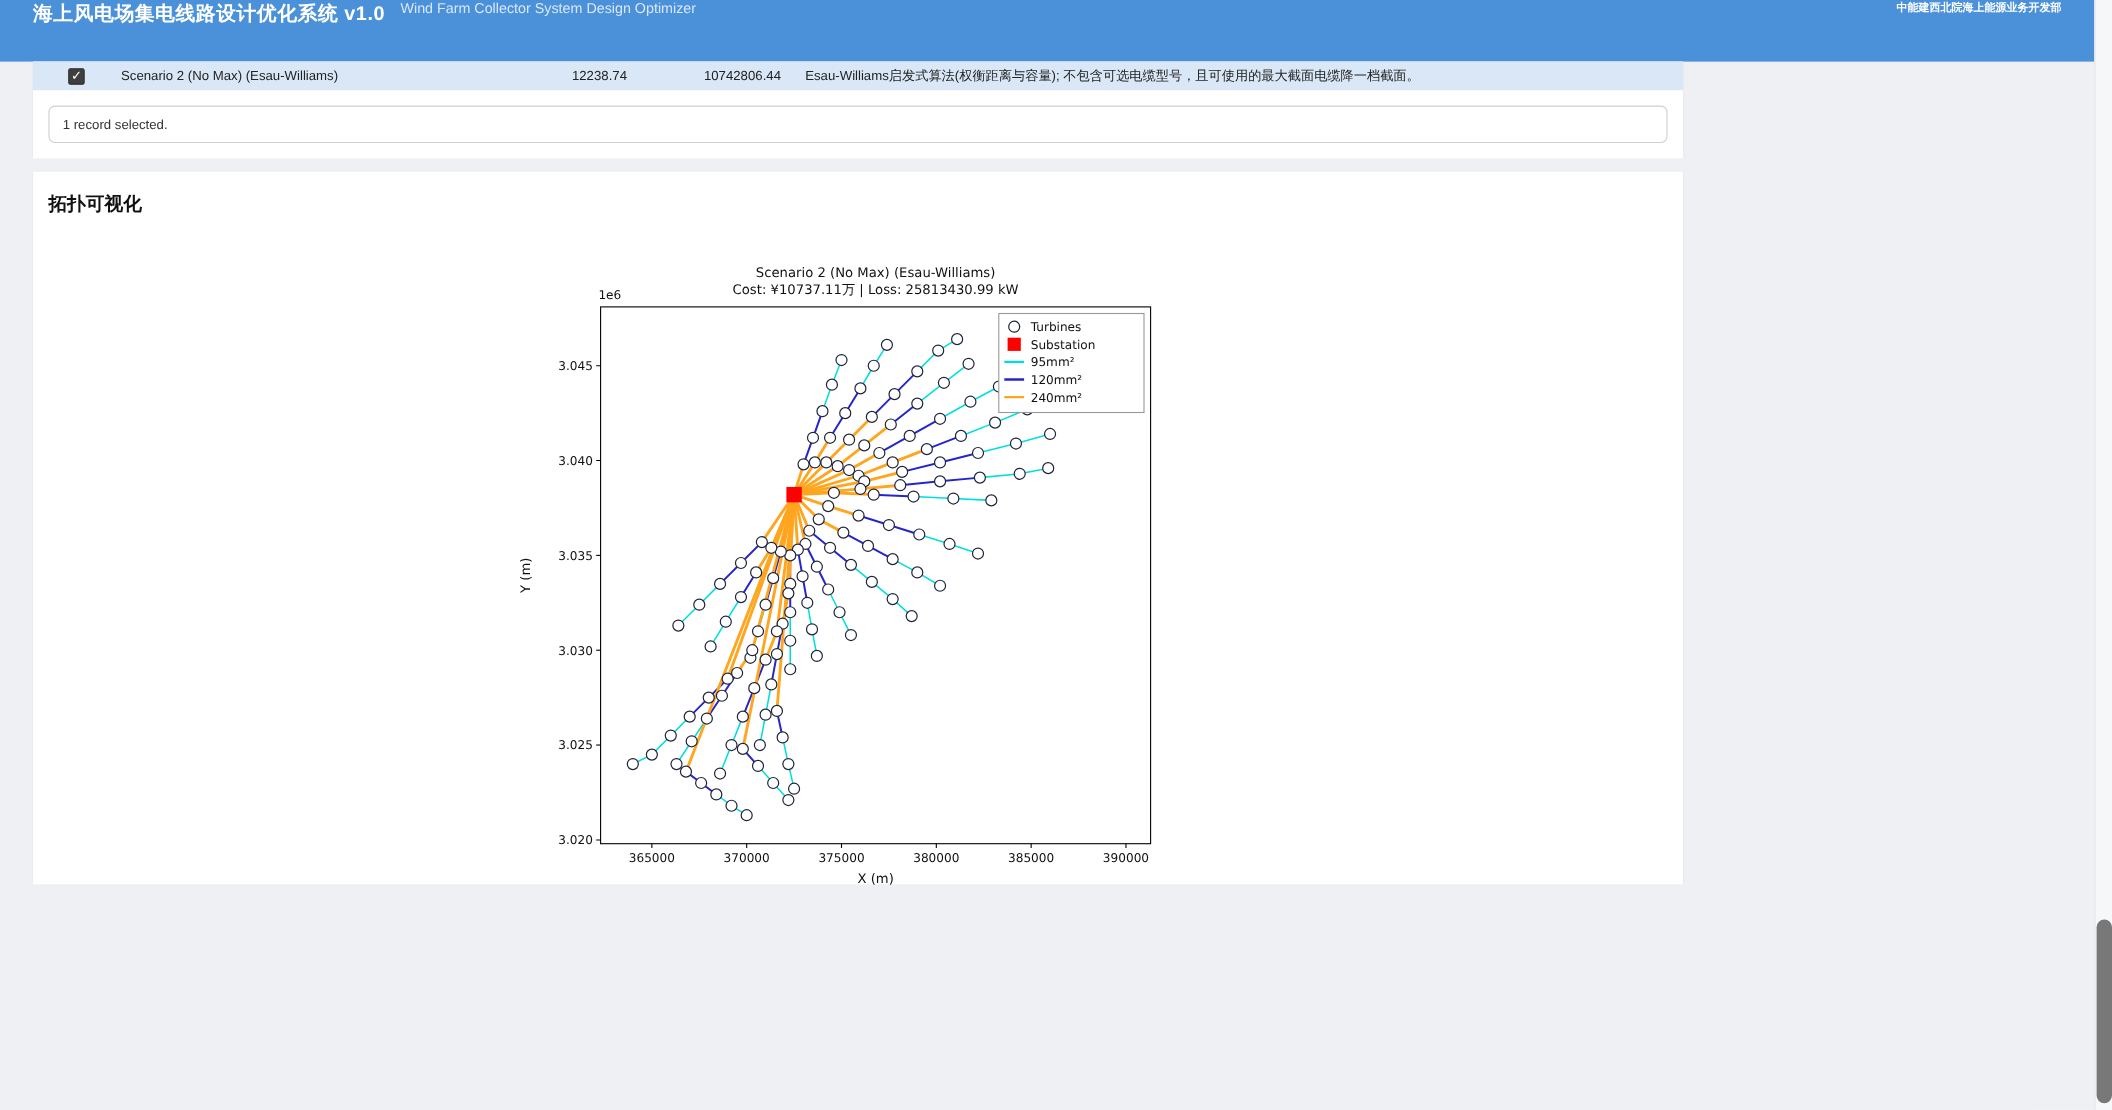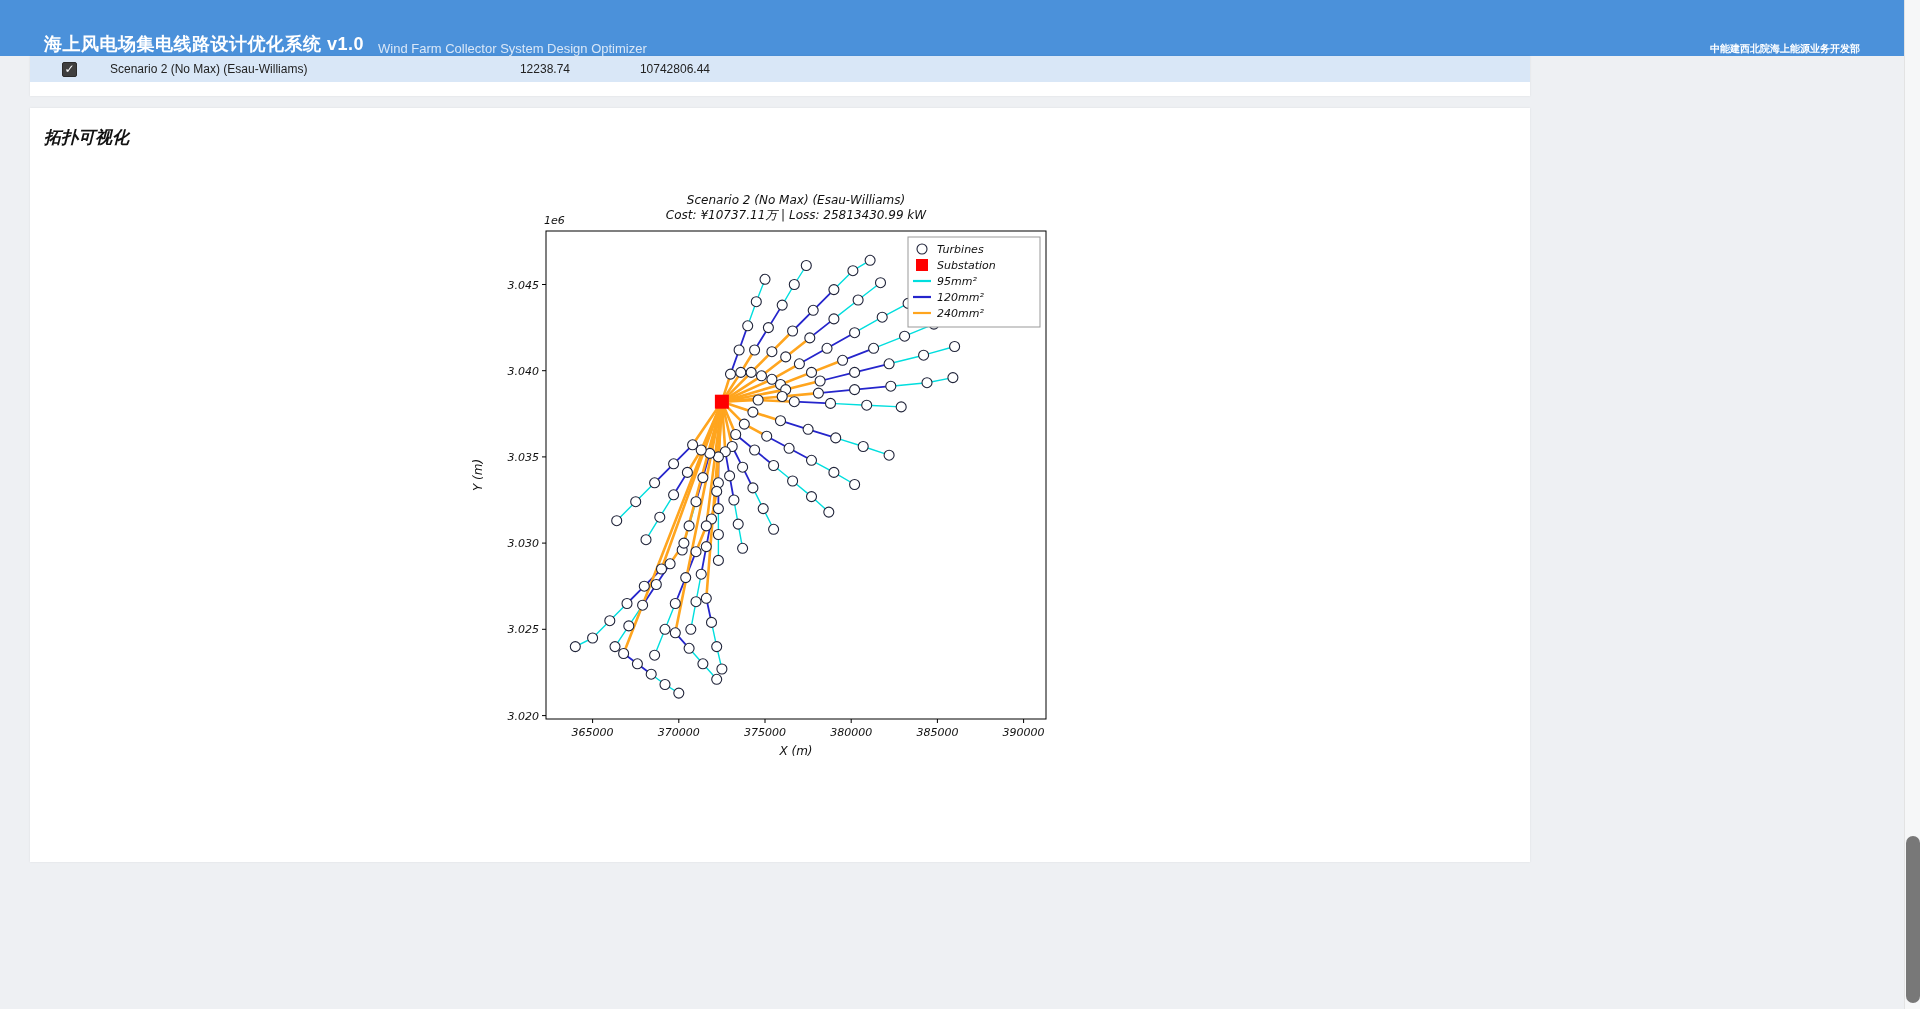"海上风电场集电线路设计优化系统 v1.0" .app-header { align-items: flex-end -> flex-start; padding: 0 44px -> 0 30px }
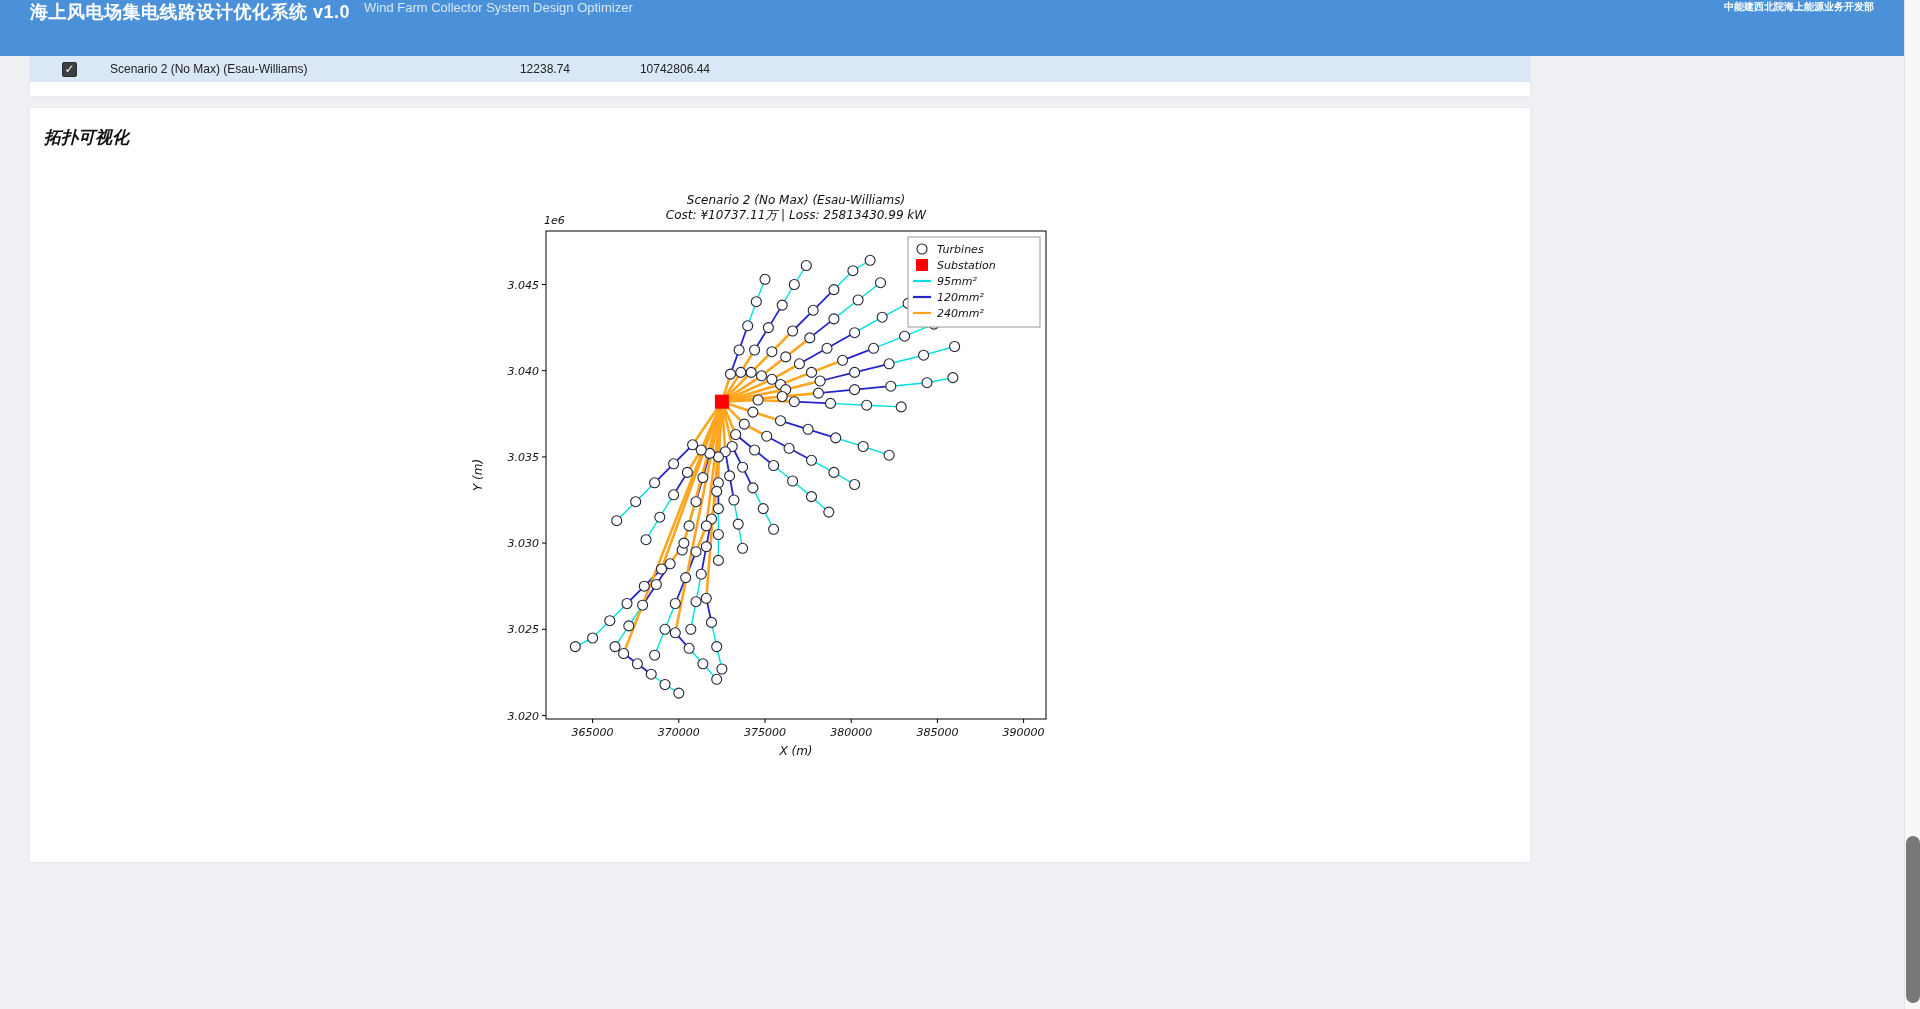"Esau-Williams启发式算法(权衡距离与容量);" div.cell-desc { html: none -> <div>Esau-Williams启发式算法(权衡距离与容量); 不包含可选电缆型号，且可使用的最大截面电缆降一档截面。</div> }
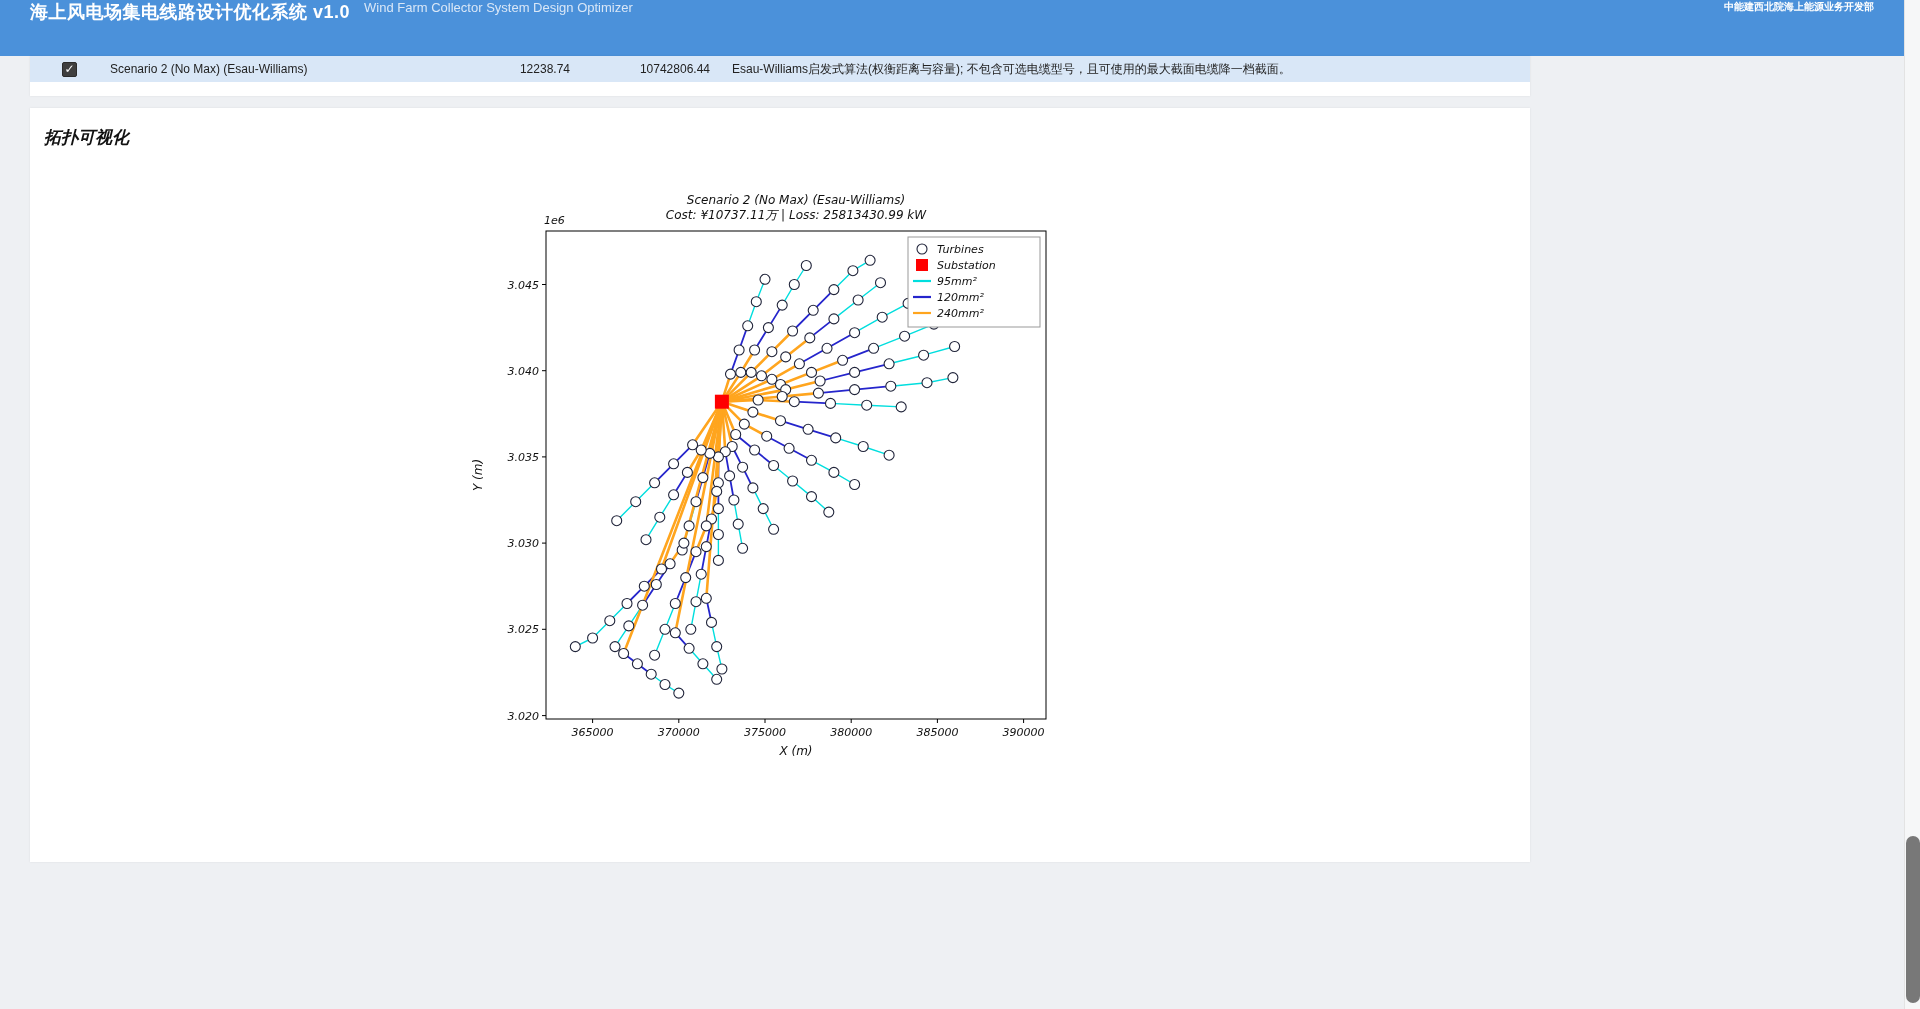"1 record selected." div.selected-footer { html: none -> <div>1 record selected.</div> }
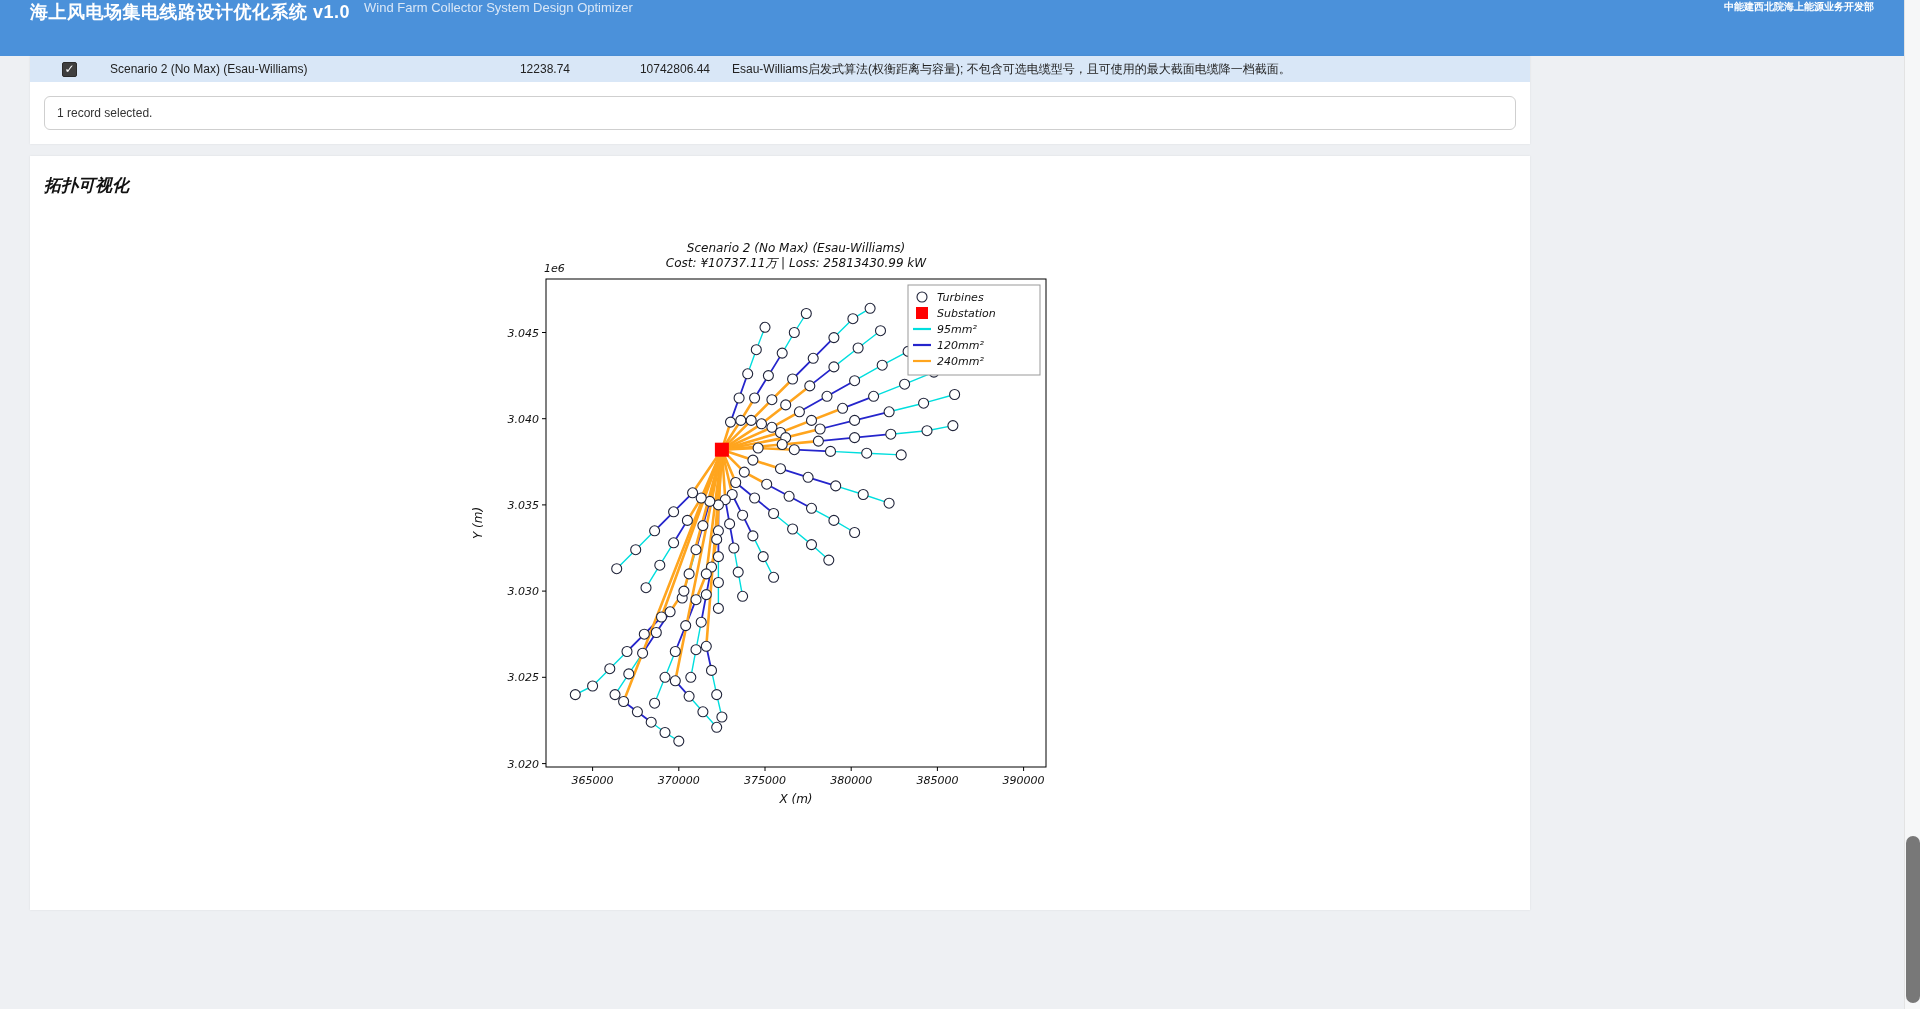"拓扑可视化" .viz-card { font-style: italic -> none; height: 754px -> 648px }
